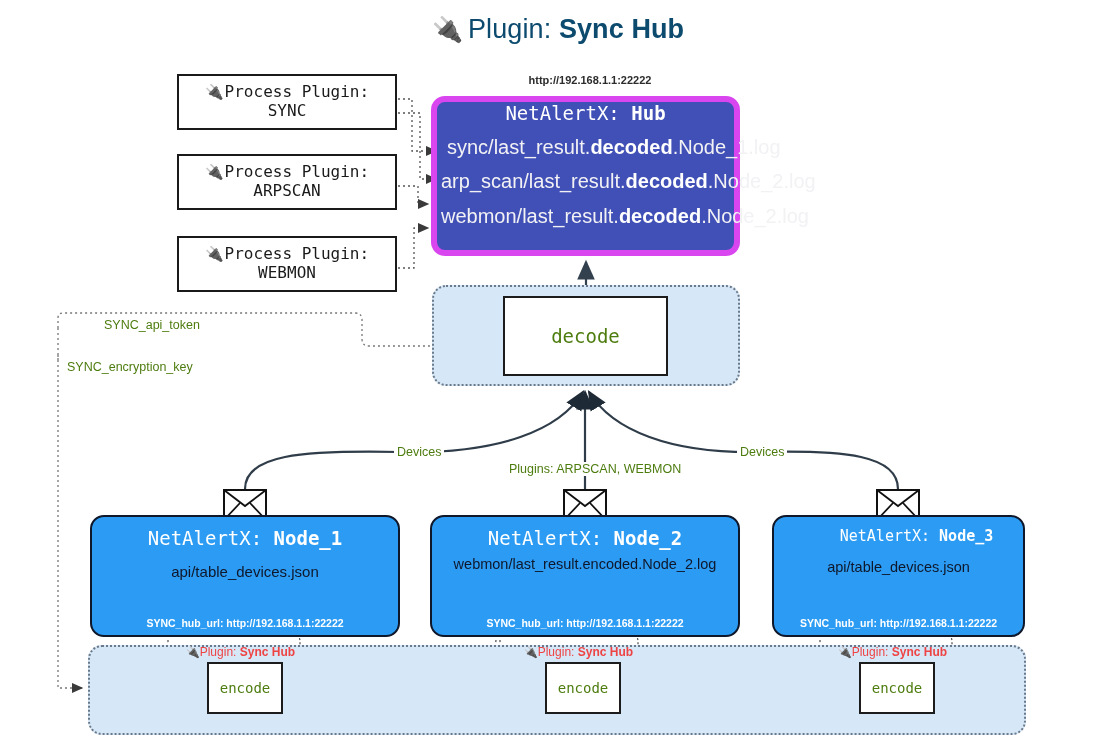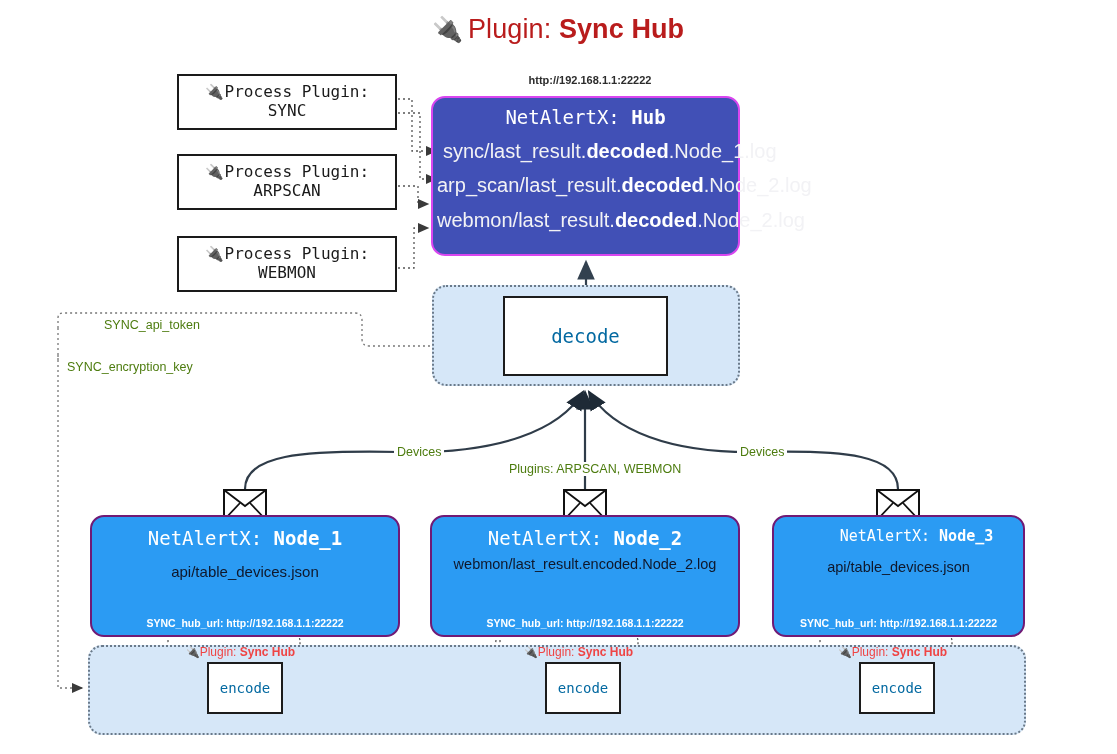"🔌 Plugin: Sync Hub" #page-title { color: #b91c1c -> #0c4a6e }
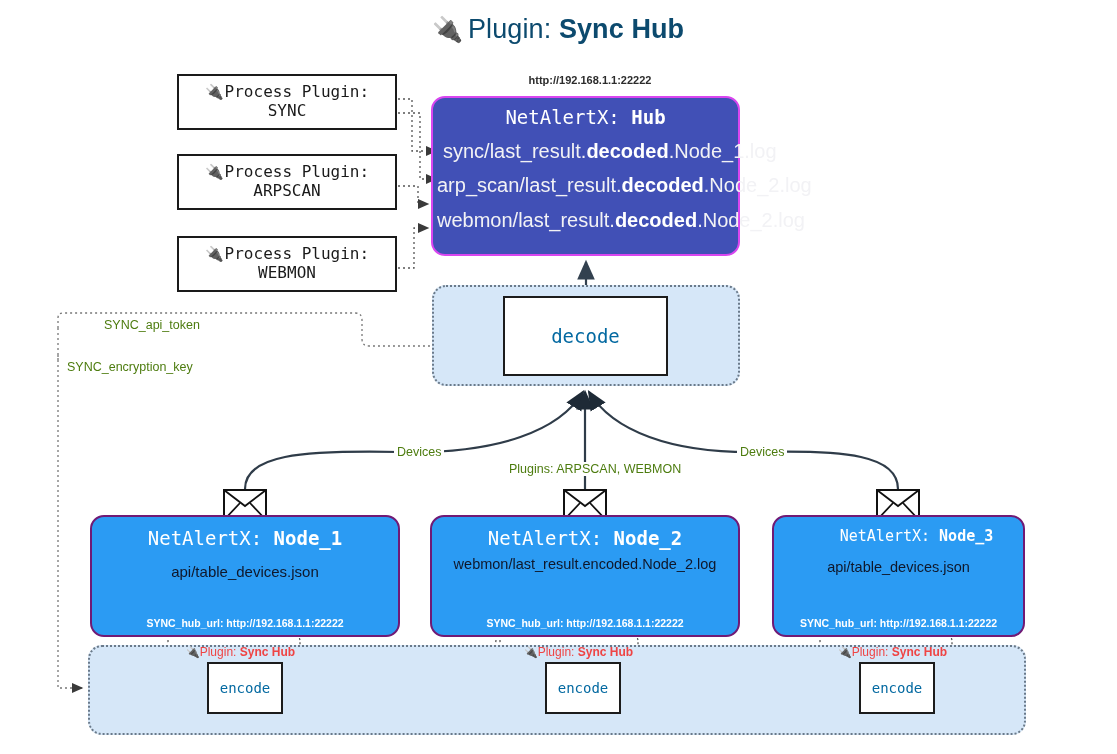"NetAlertX: Hub" #hub-box { border: 2px solid #d946ef -> 6px solid #d946ef; padding-top: 8px -> none }
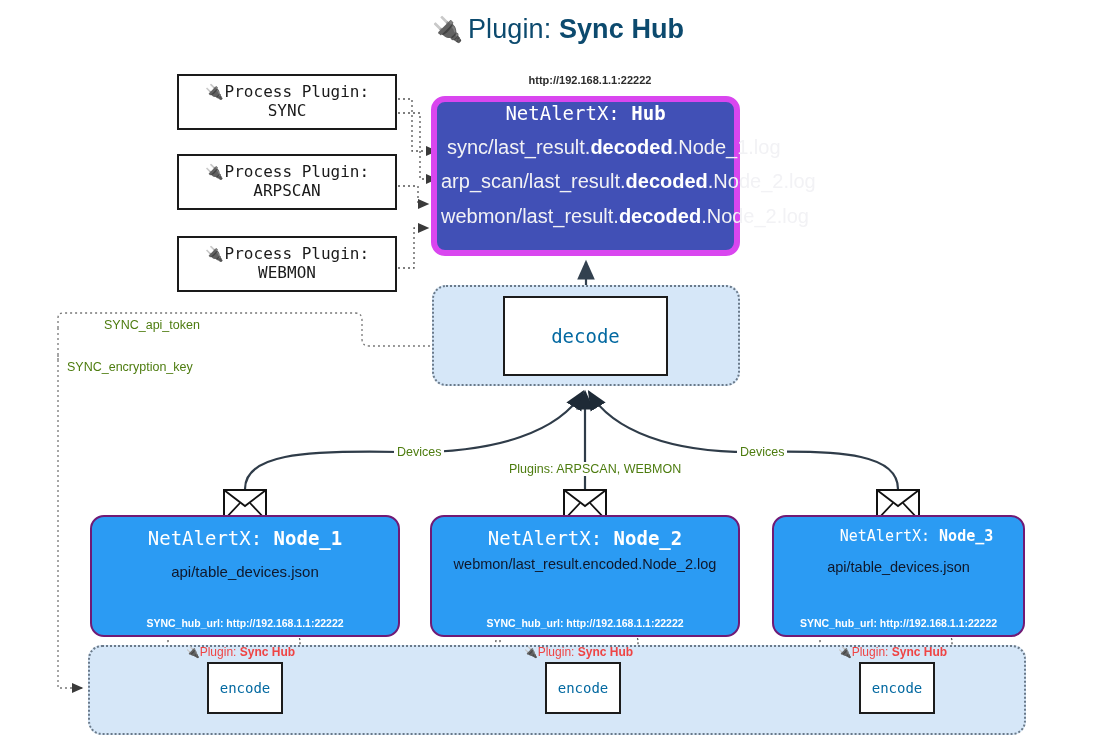"decode" .white-box { color: #0369a1 -> #4d7c0f }
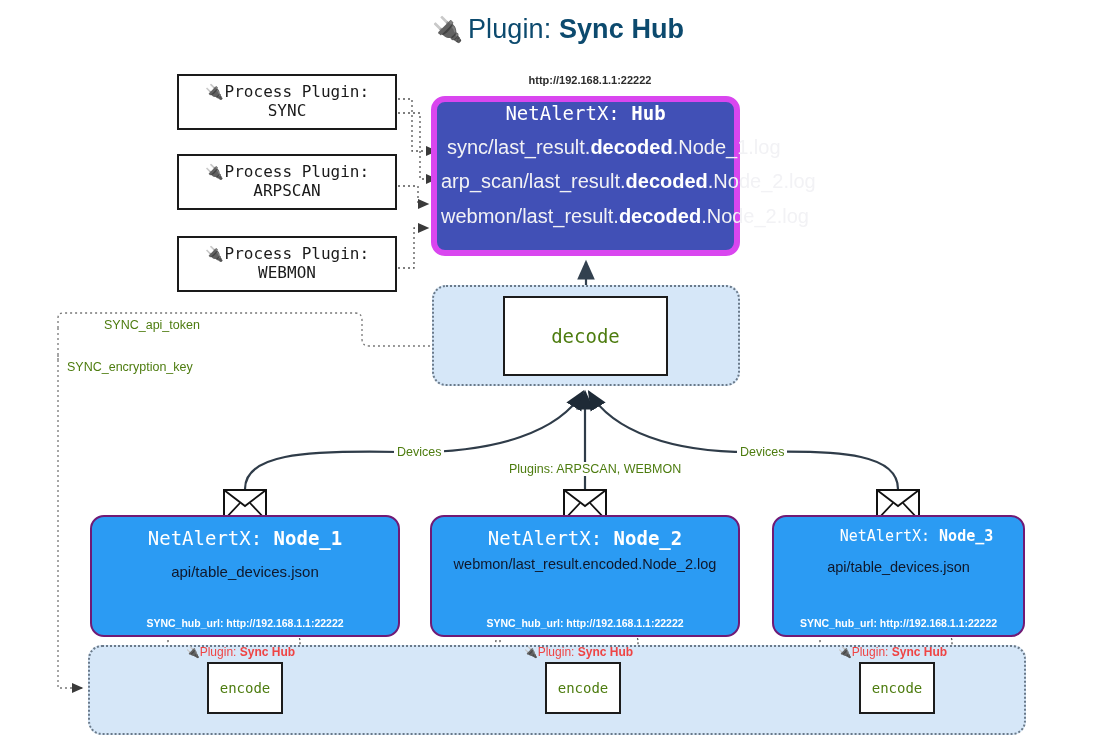"NetAlertX: Node_1" .node-box { border: 2px solid #701a75 -> 2px solid #0f172a }
